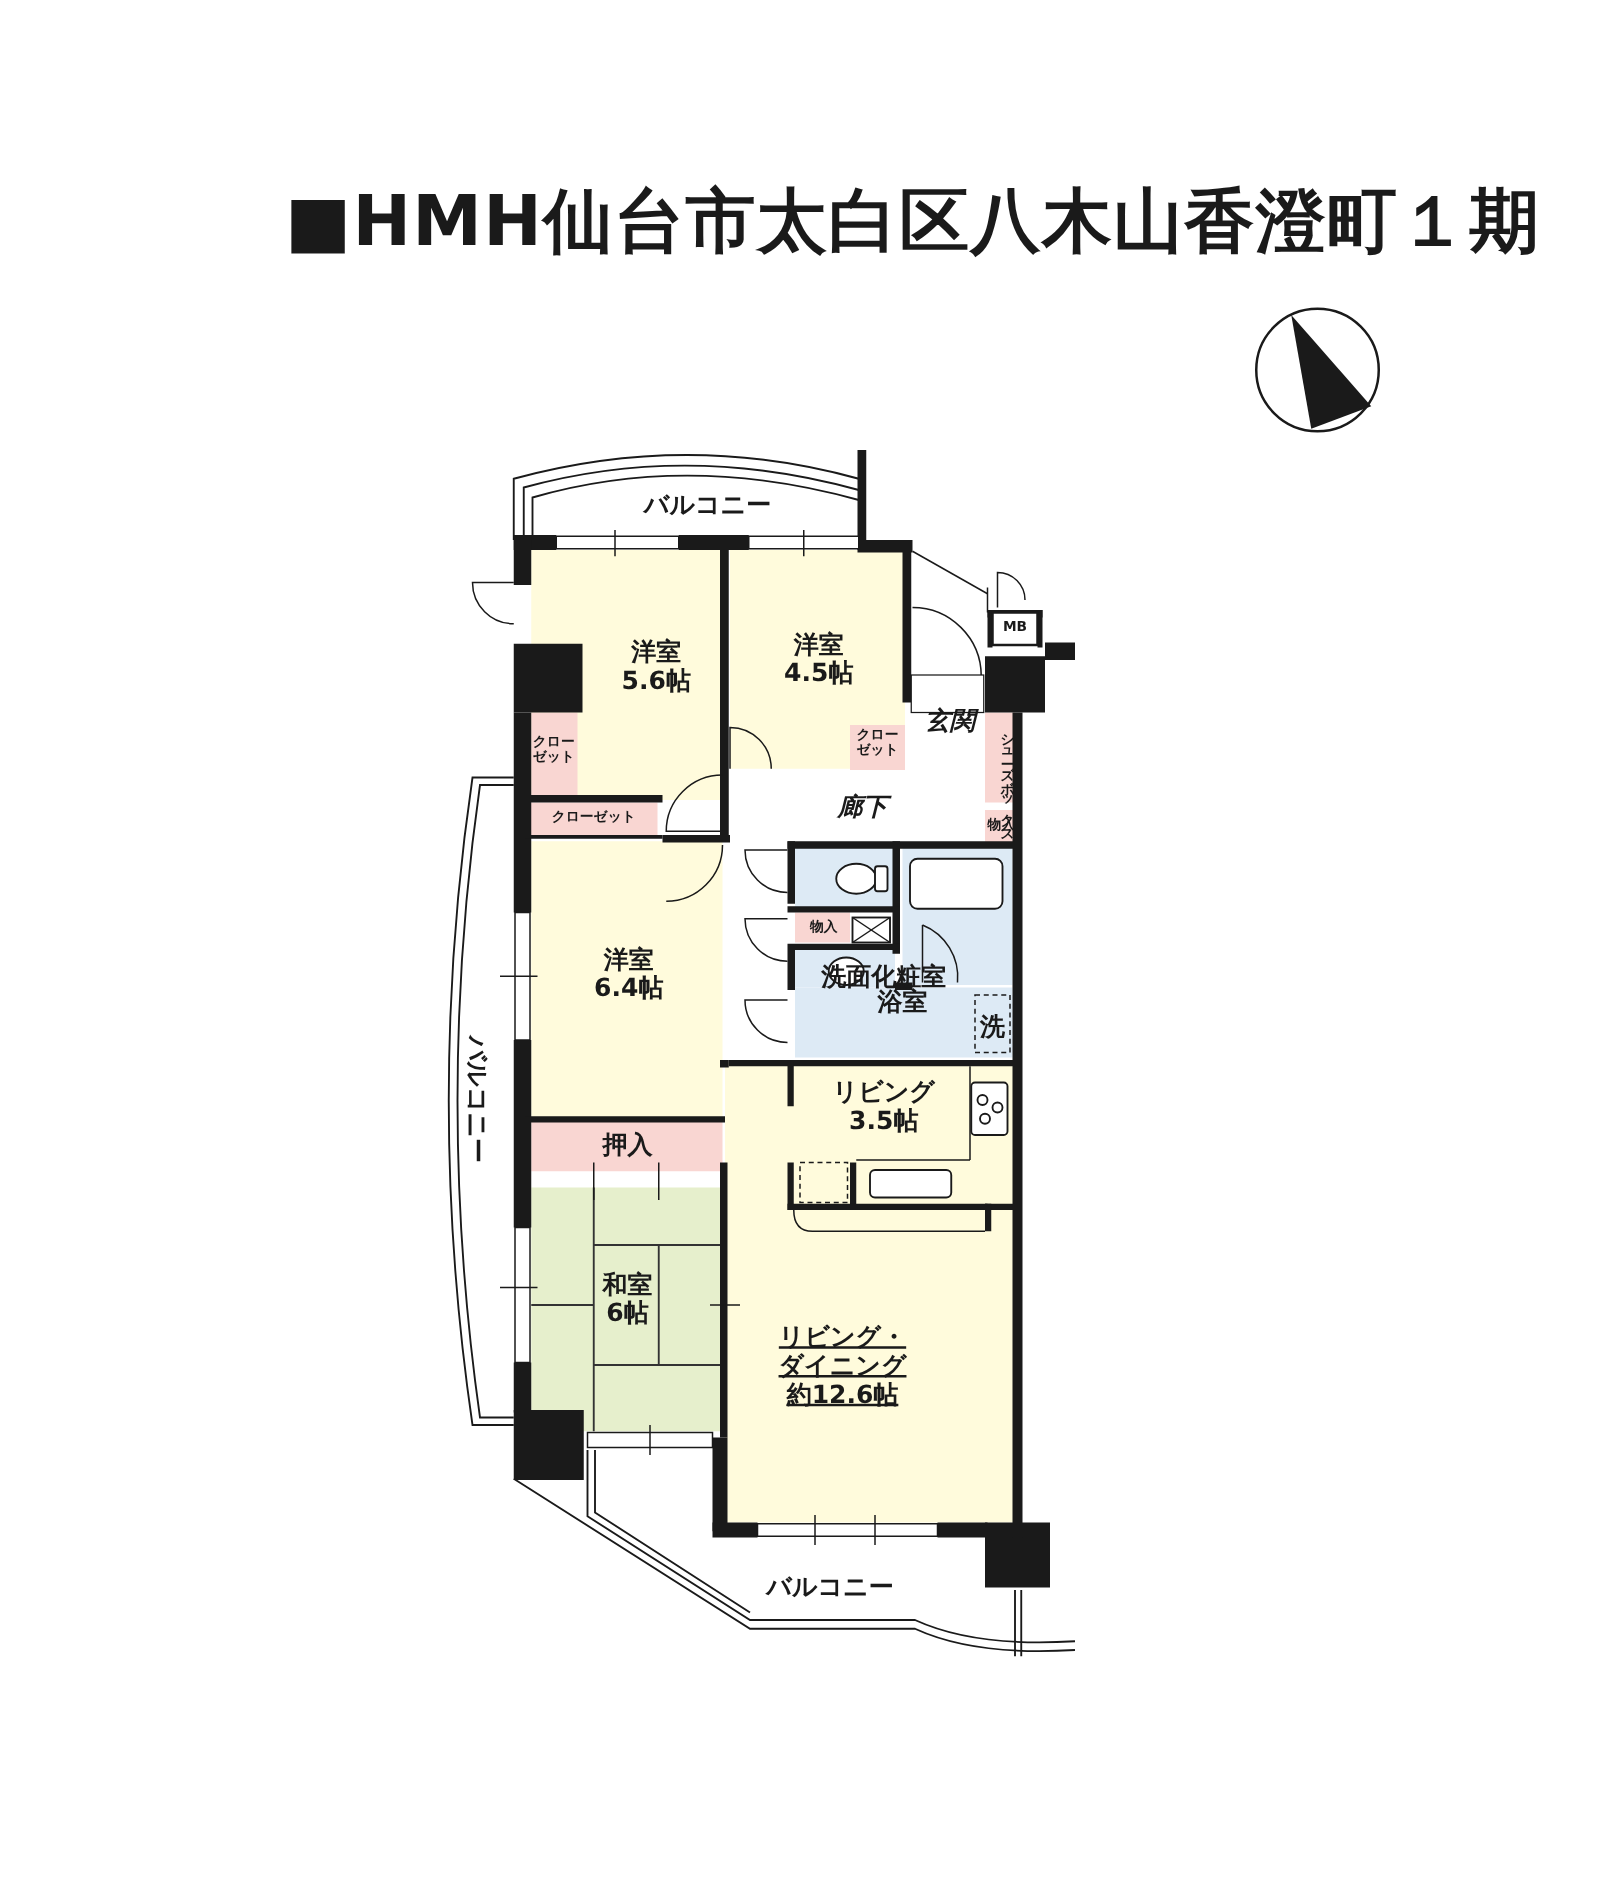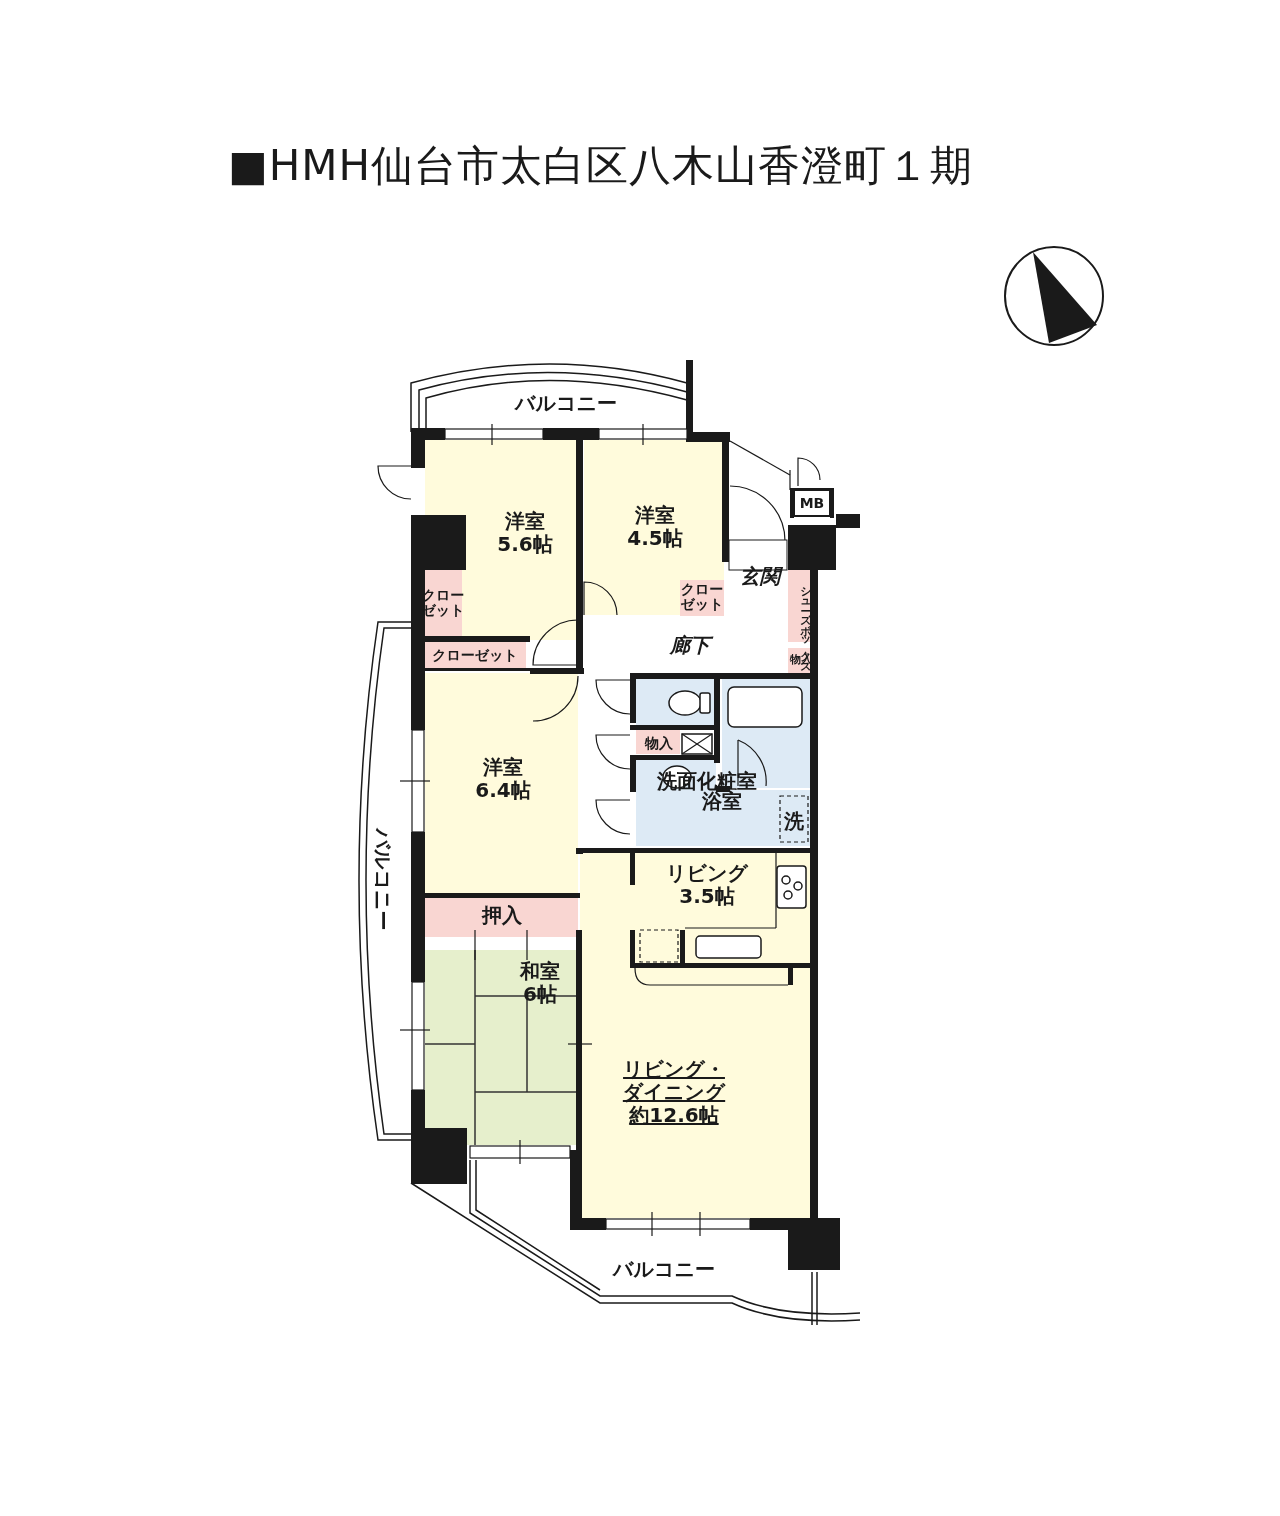"■HMH仙台市太白区八木山香澄町１期" .title { font-size: 42px -> 56px; font-weight: normal -> bold; top: 140px -> 152px }
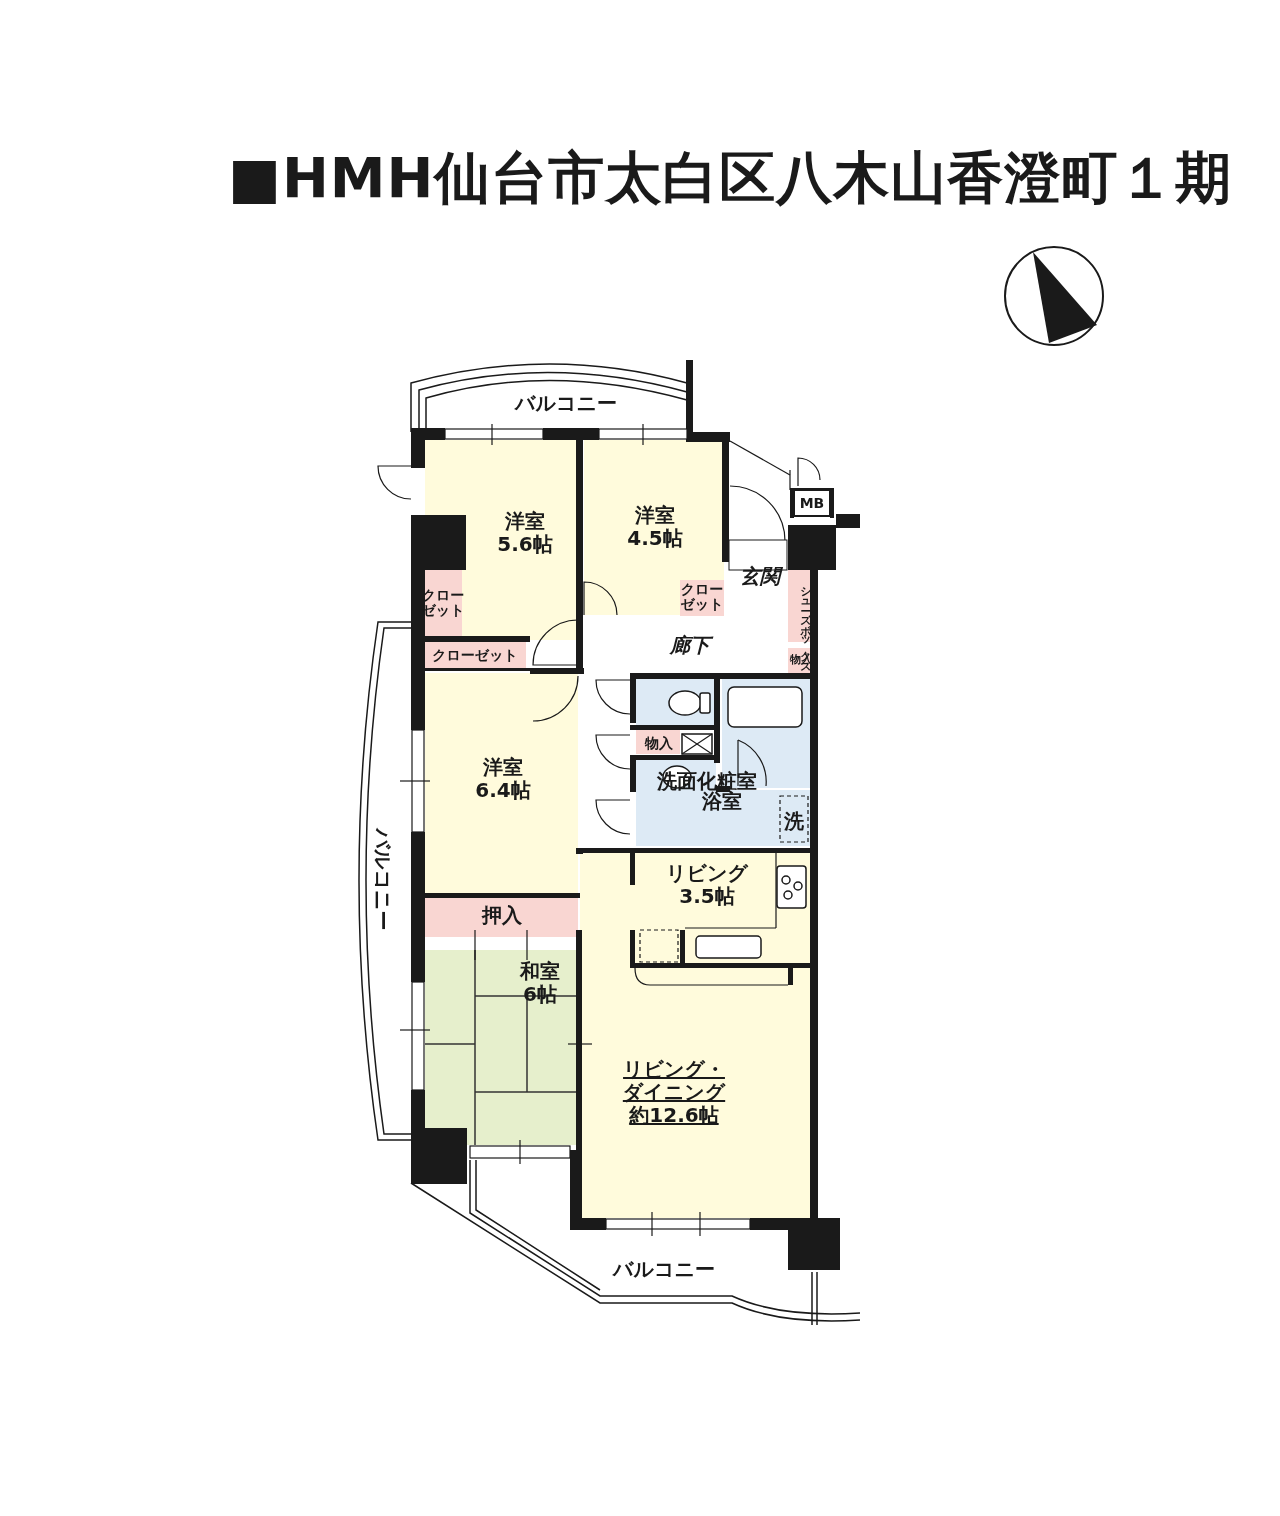"MB" .lbl-xs { font-size: 14px -> 11px }
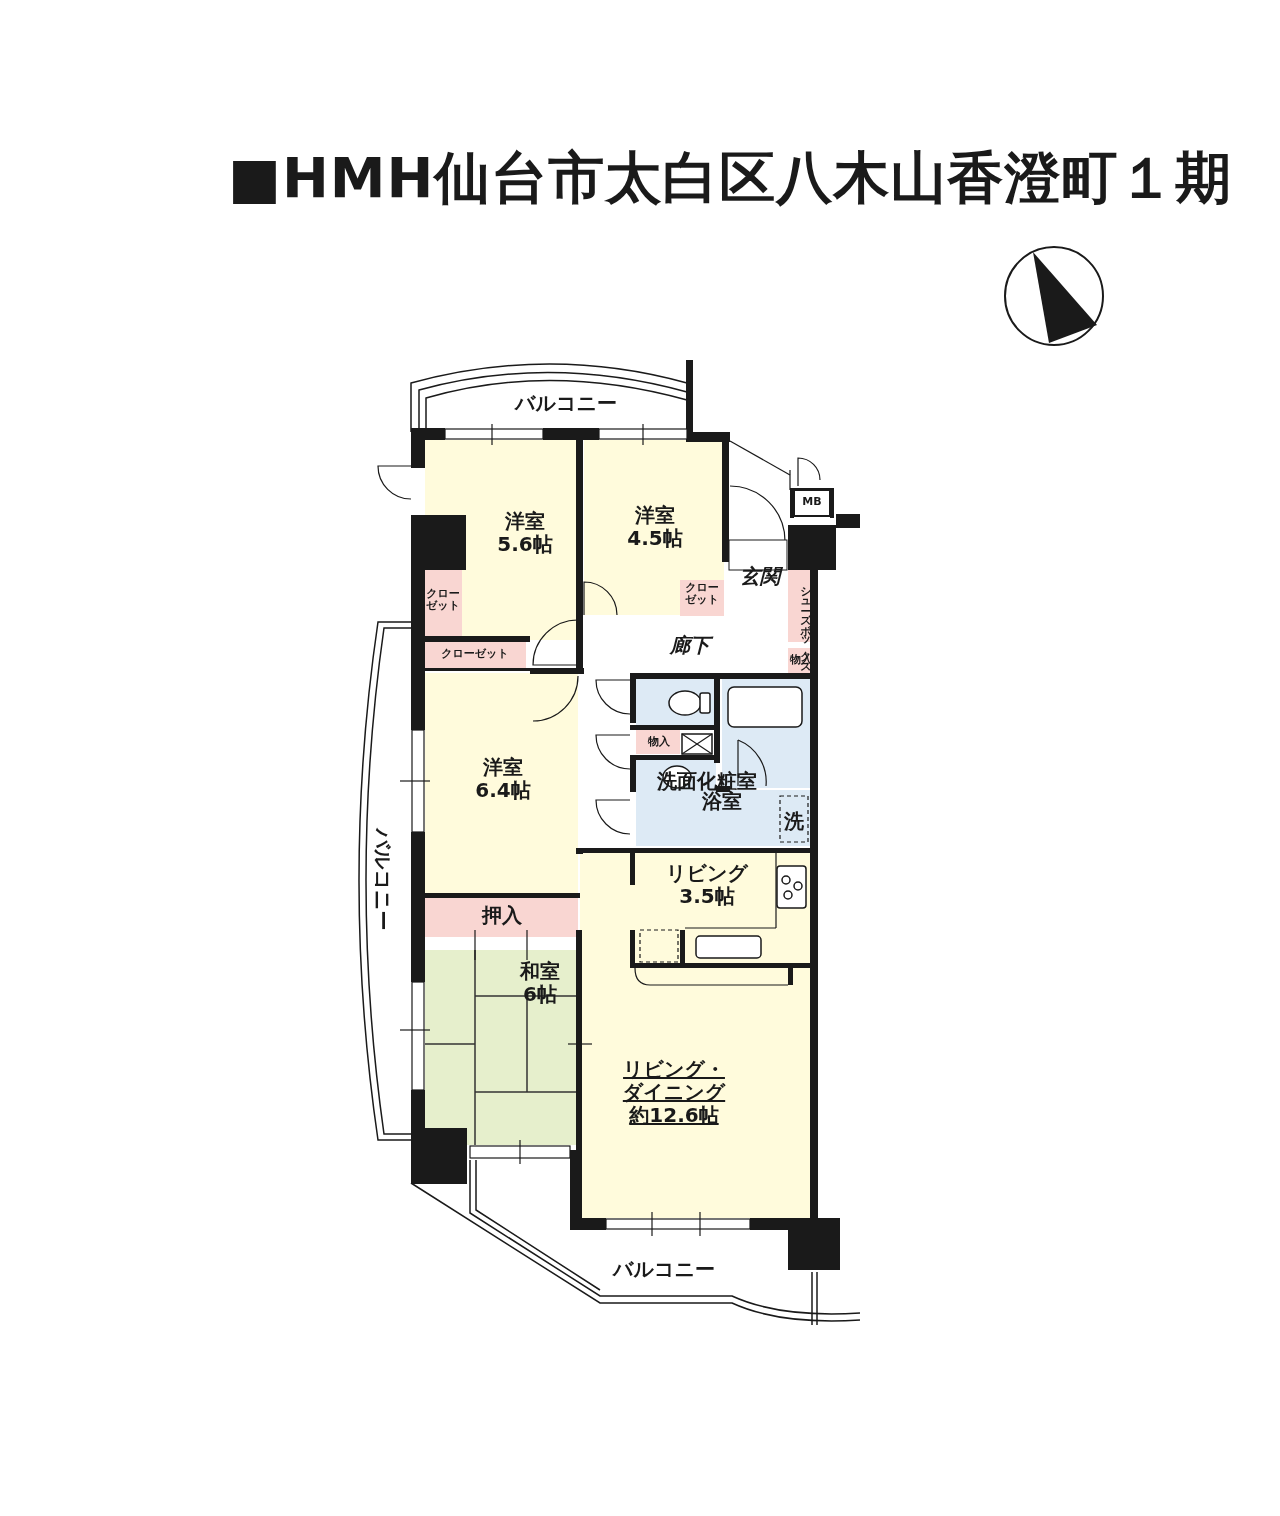"和室" div.lbl { padding-left: 38px -> none; top: 960px -> 1016px }
